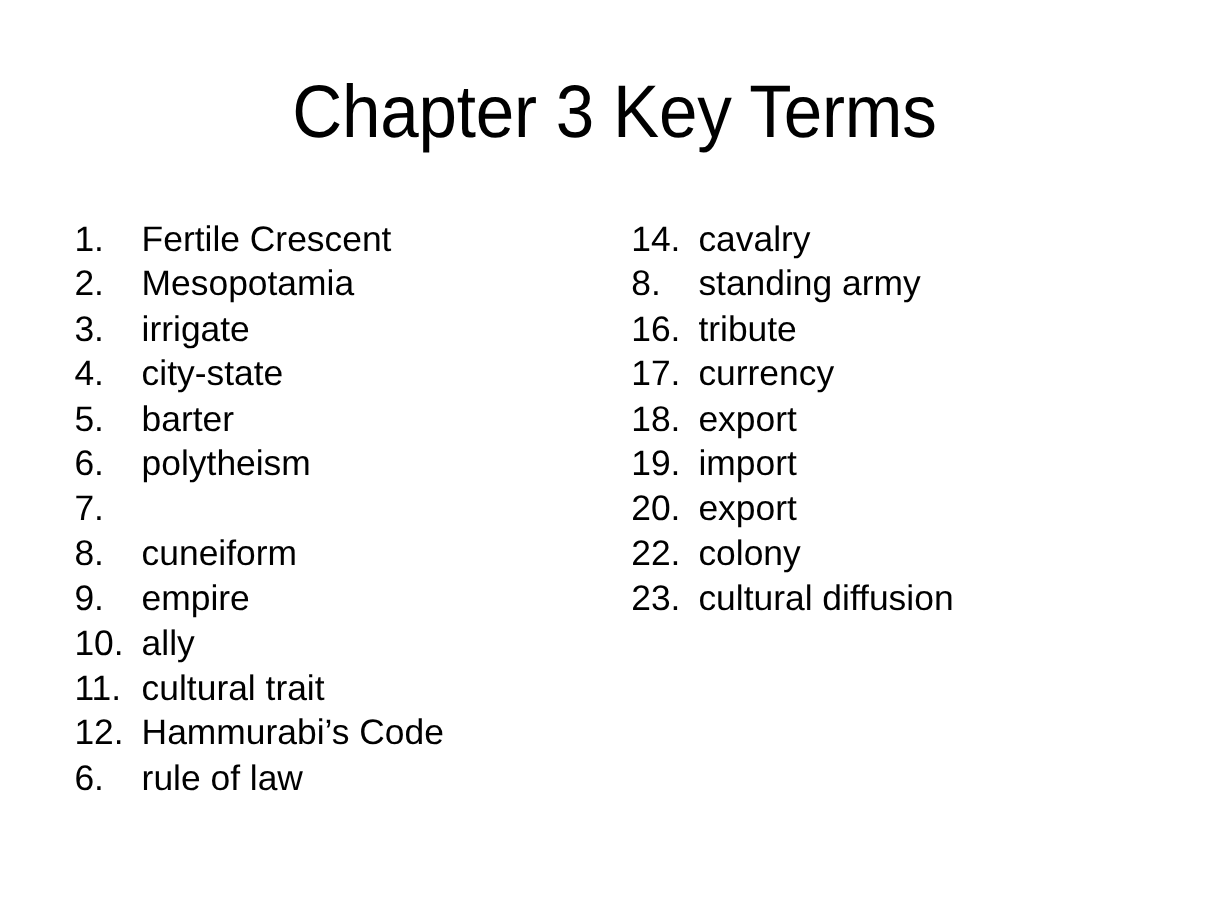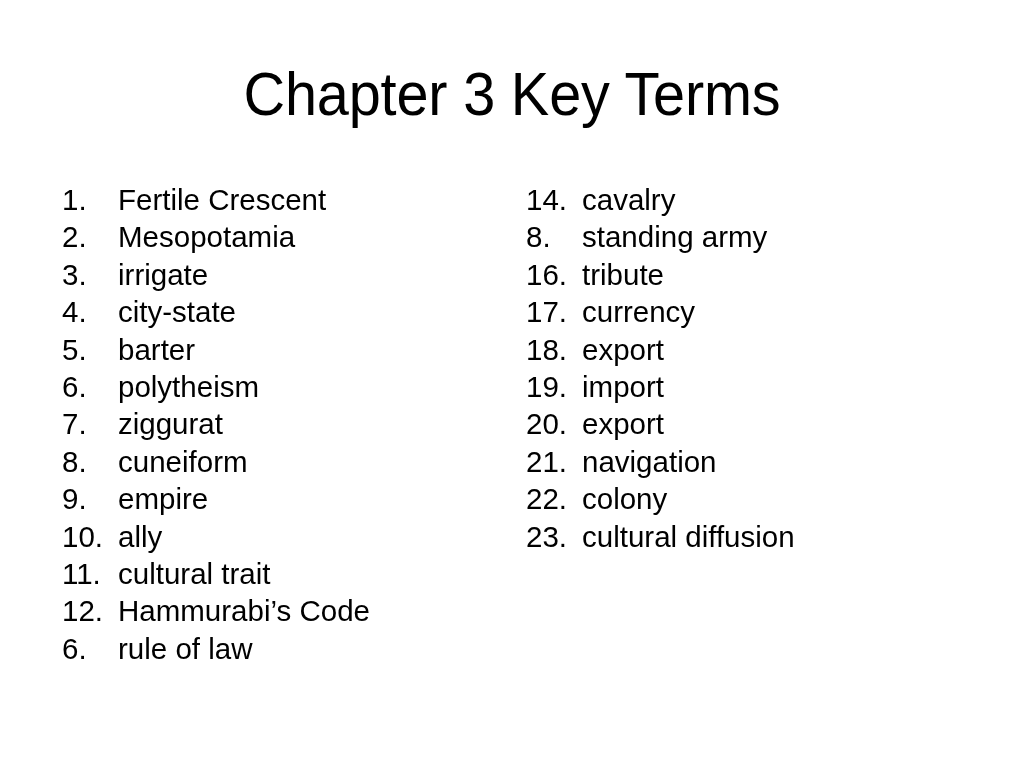"ziggurat" span.term-label { html: <span>ziggurat</span> -> none }
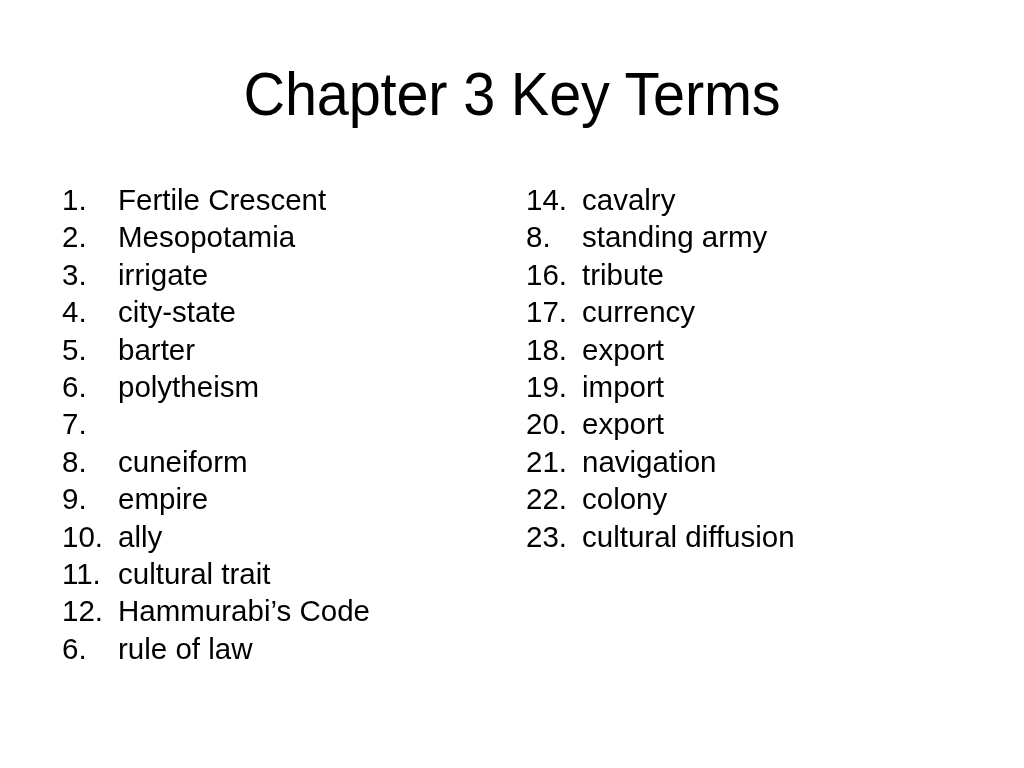"21." div.term-item { html: <div> <span>21.</span> <span>navigation</span> </div> -> none }
